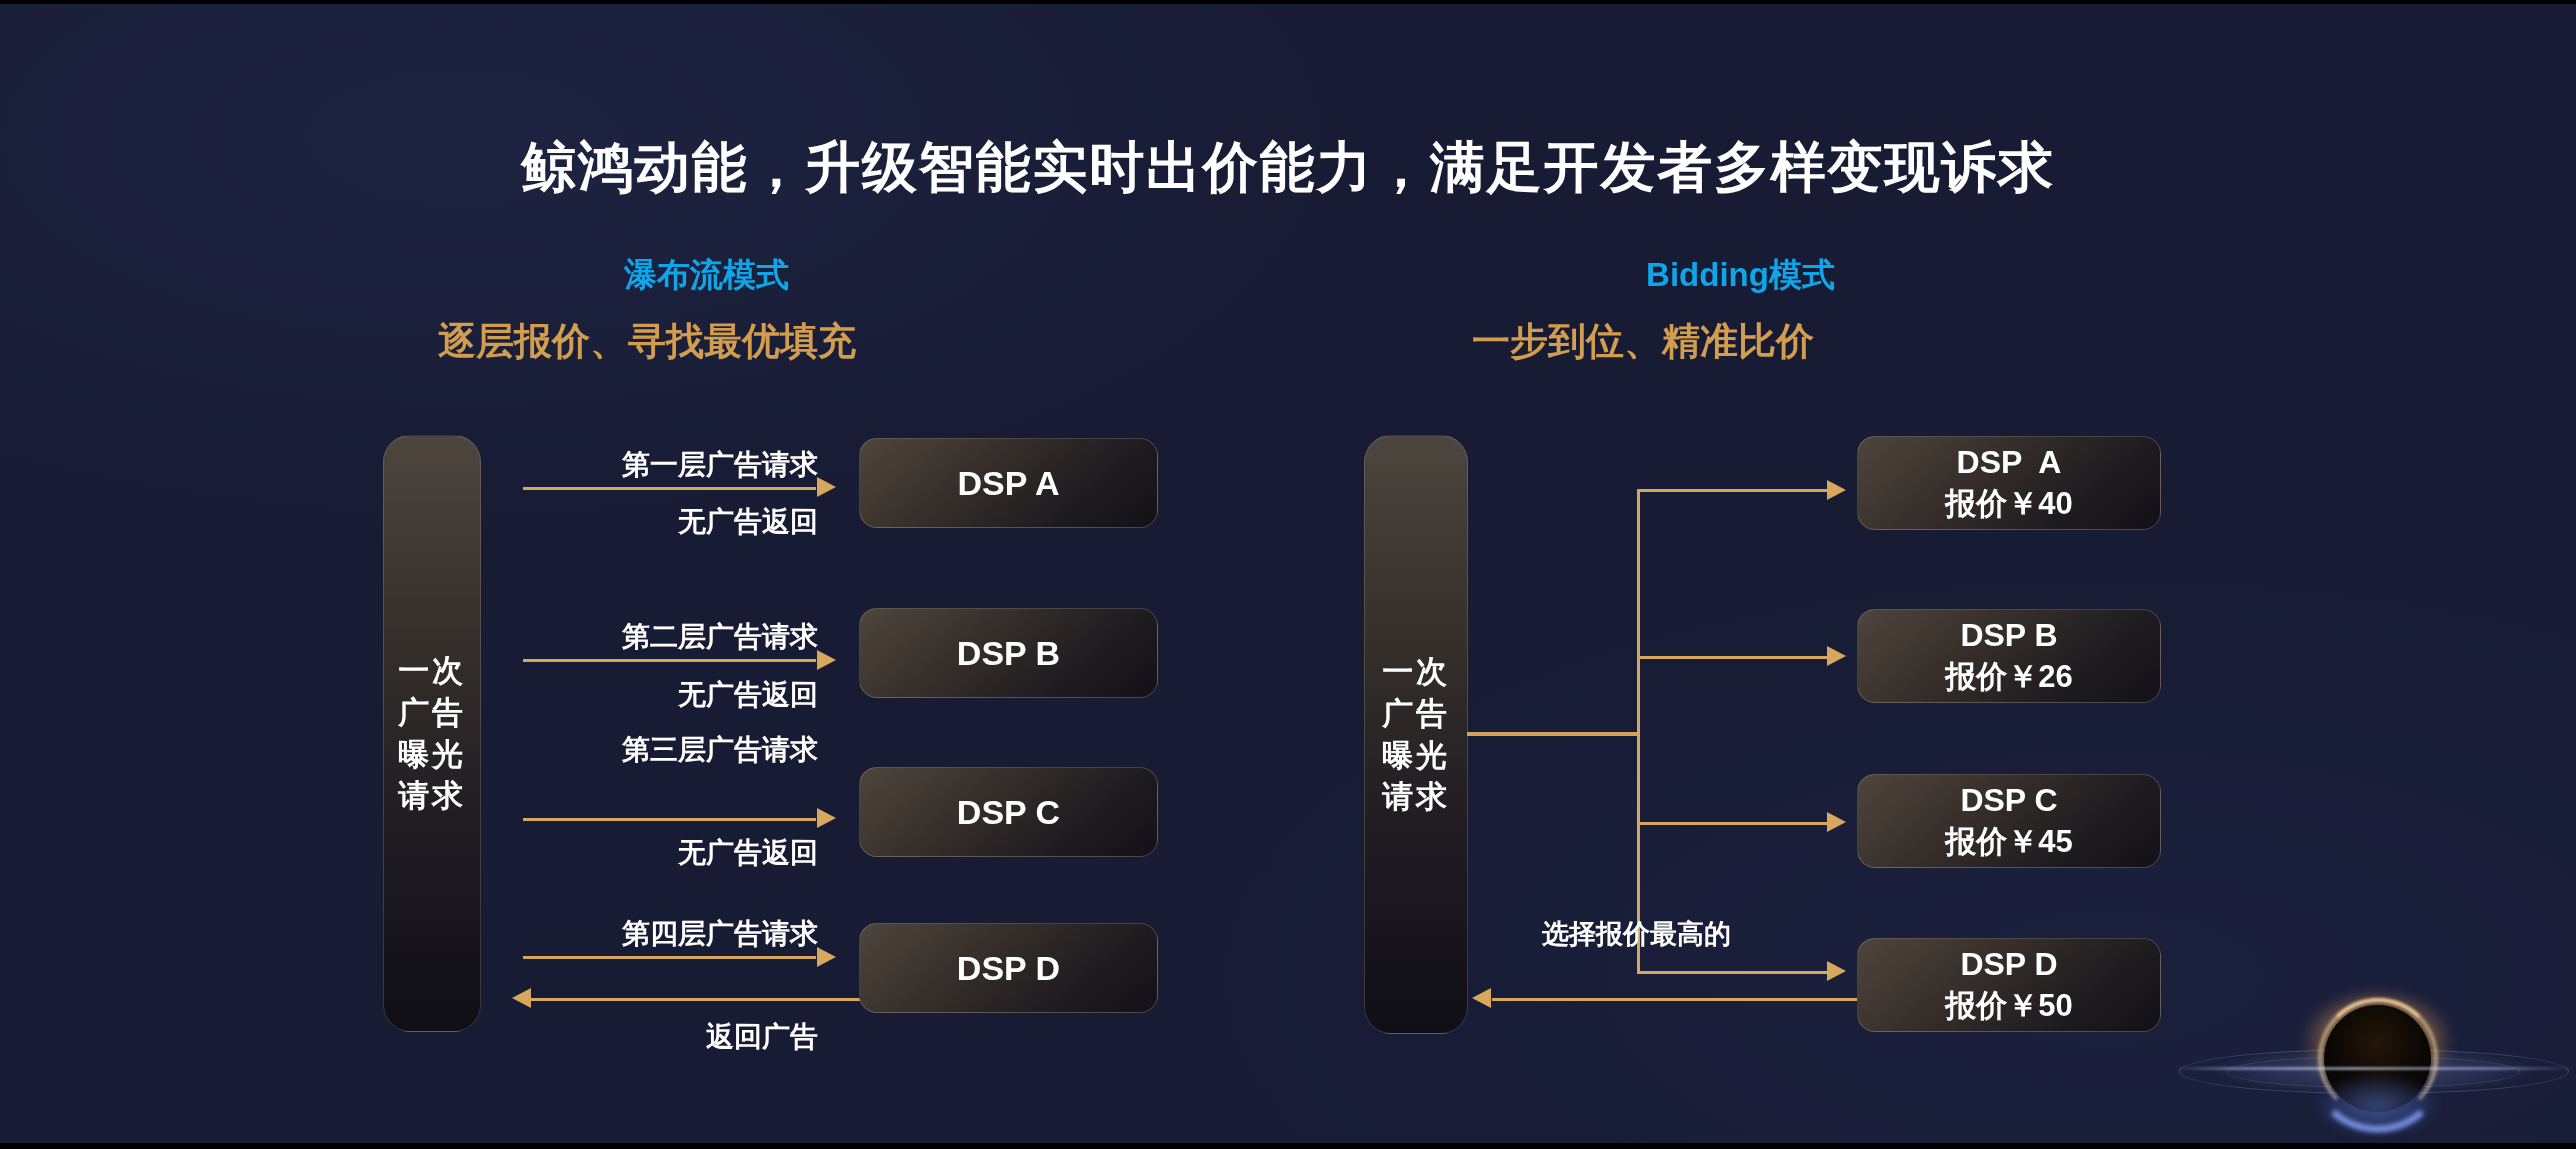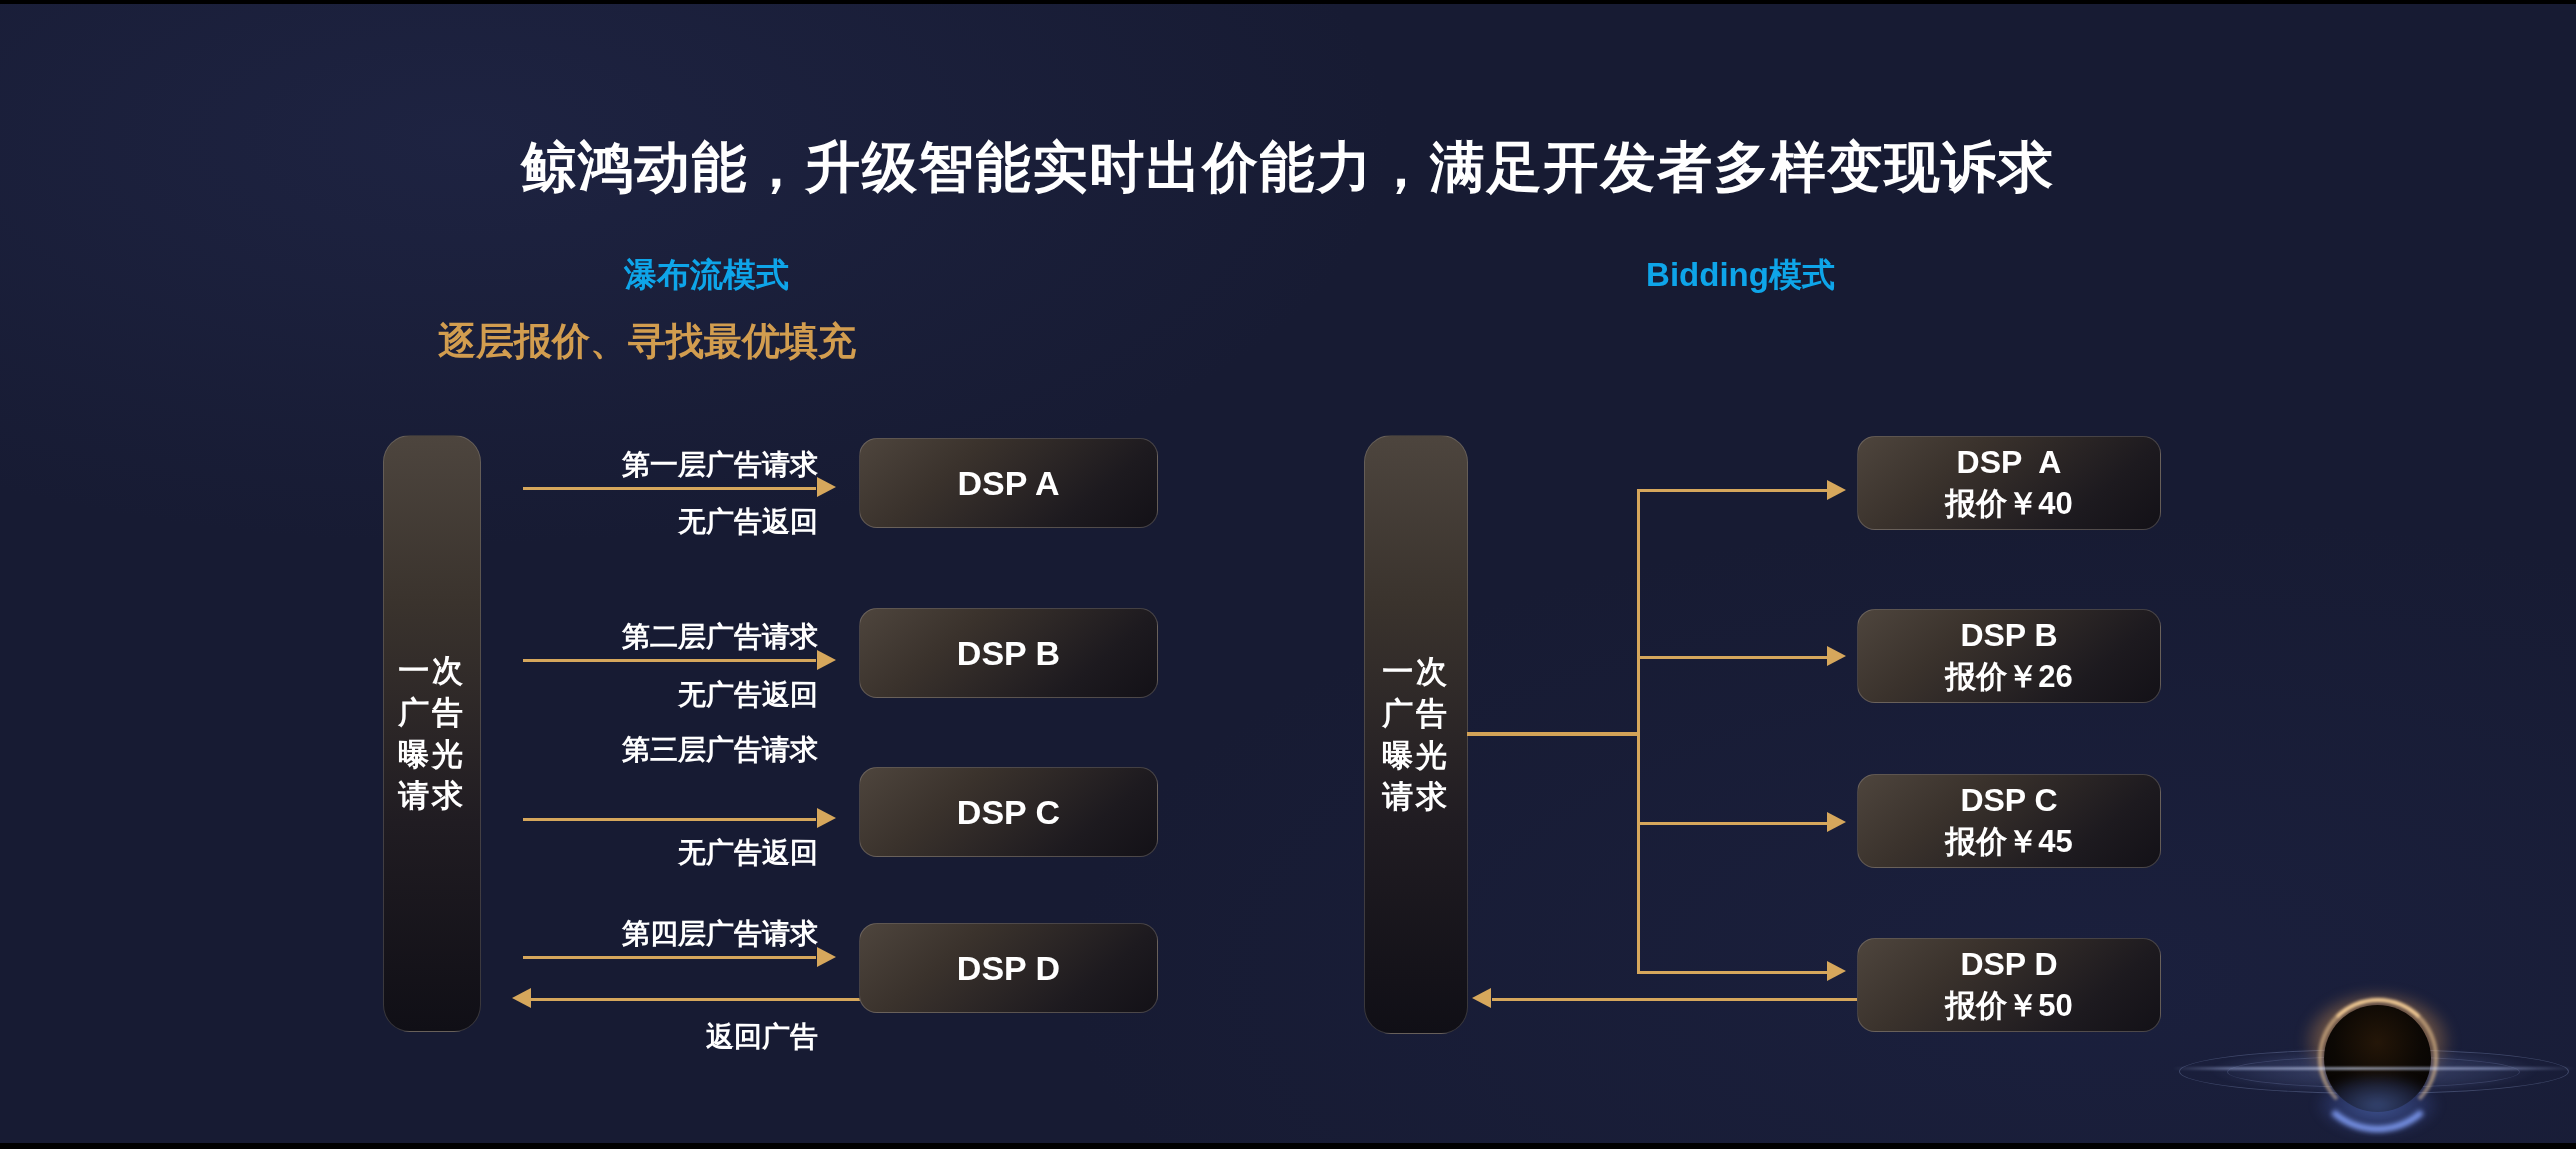"一步到位、精准比价" div.sec-sub { html: none -> <div>一步到位、精准比价</div> }
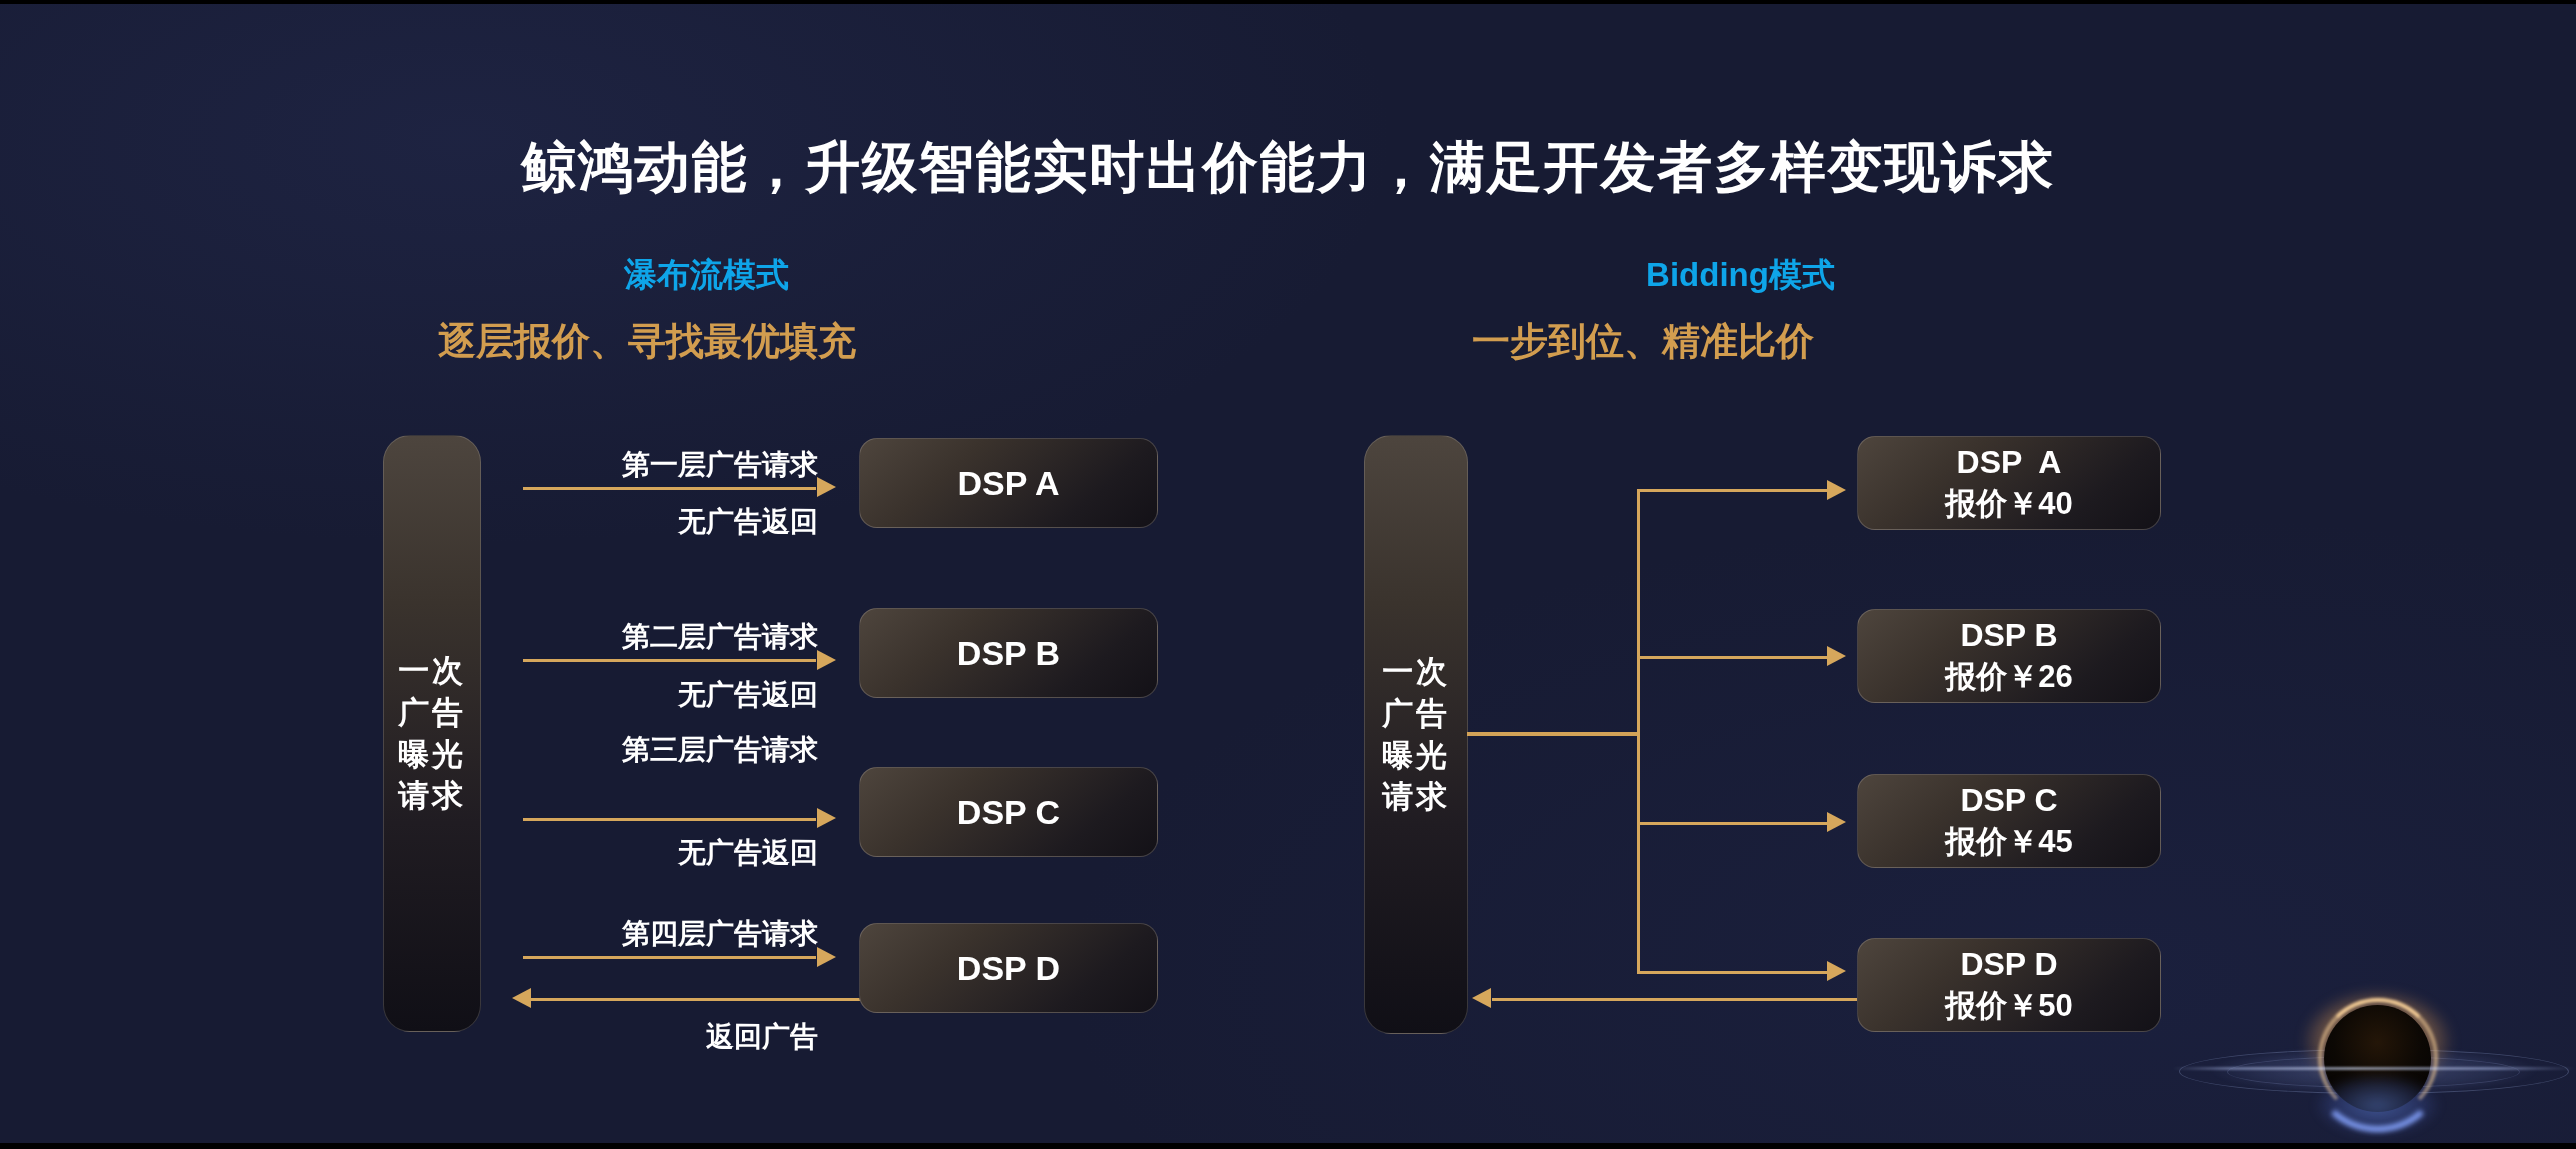"选择报价最高的" div { html: none -> <div>选择报价最高的</div> }
